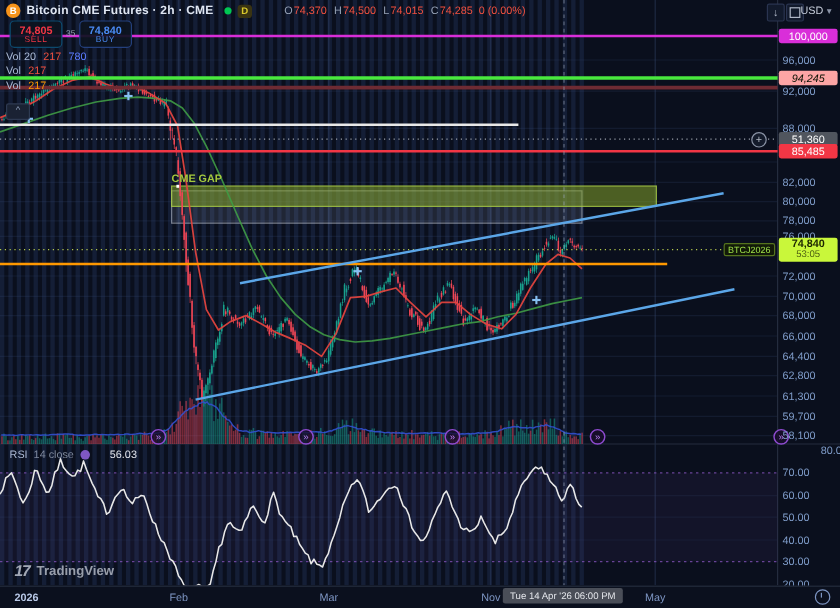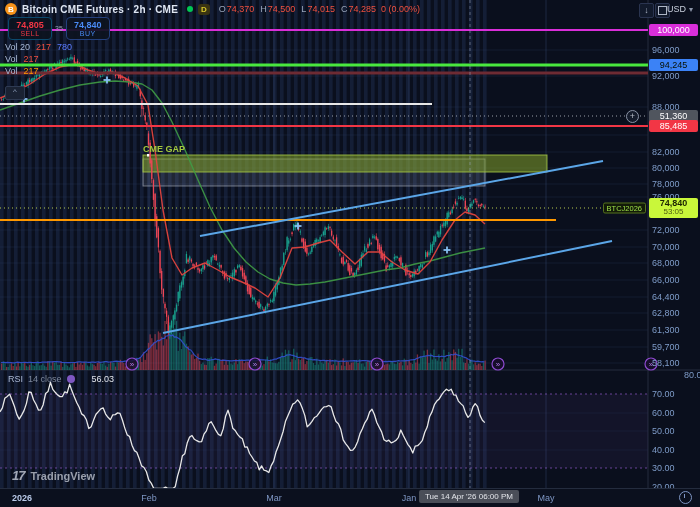"O74,370" .ohlc { margin-left: 4px -> 22px }
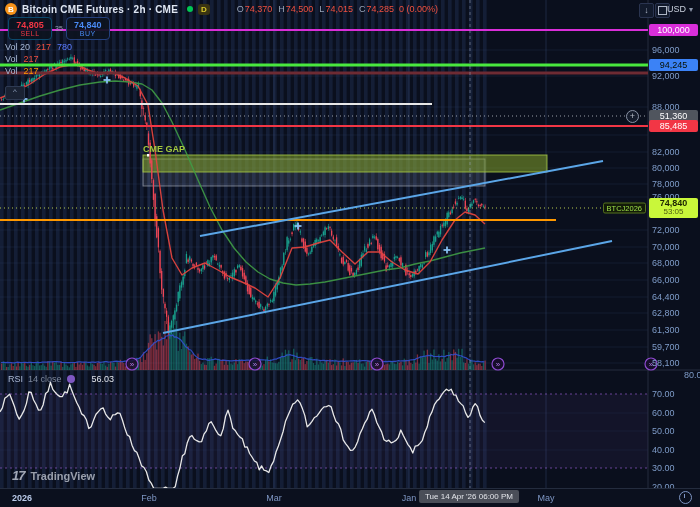"94,245" div.ov { background: #3b82f6 -> #fca5a5; font-style: none -> italic }
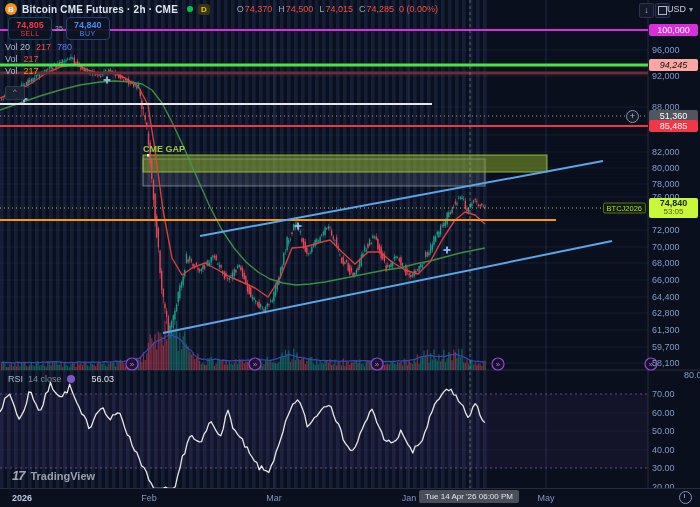"Jan" div.ov { text: Jan -> Nov }
